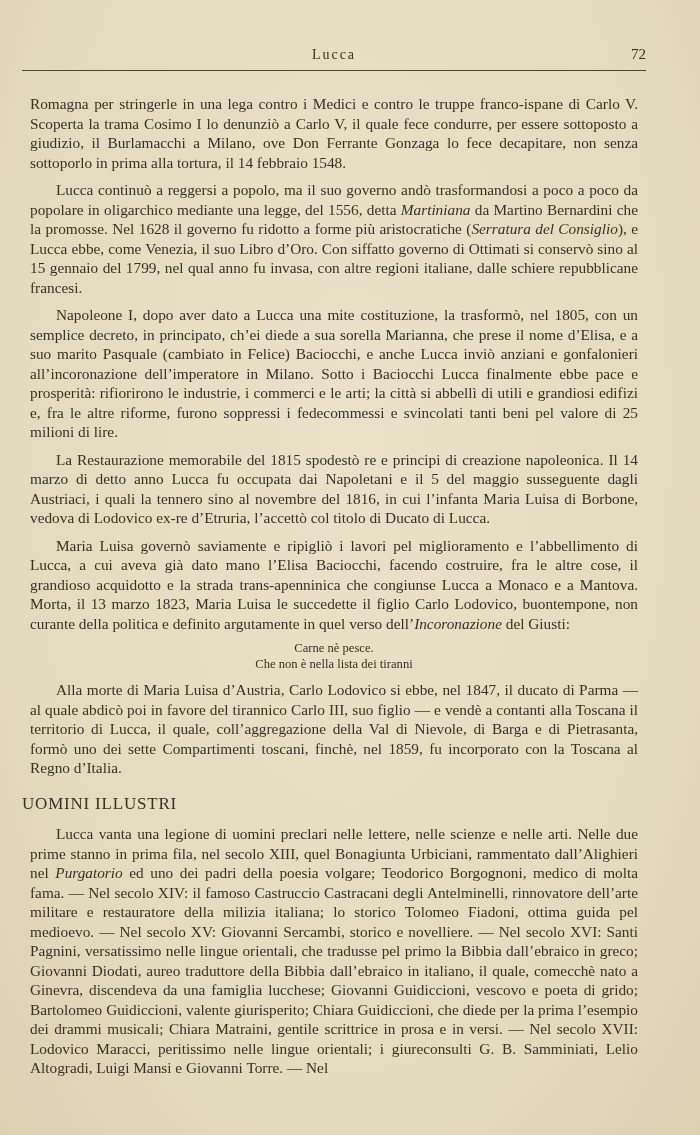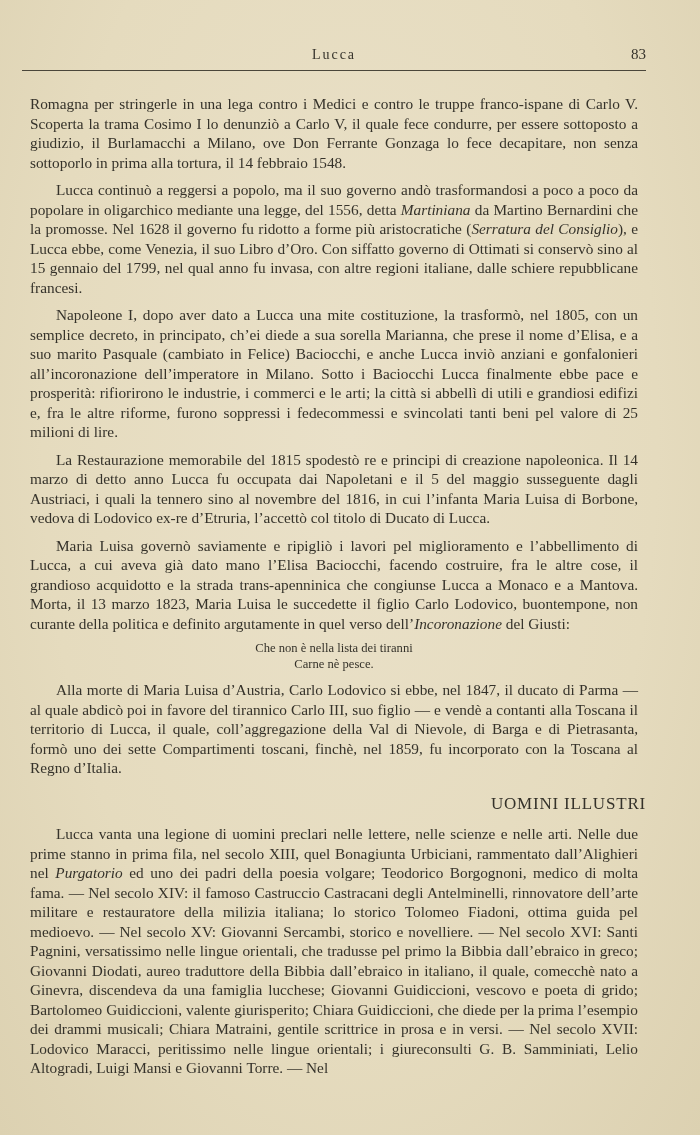"83" span.page-number { text: 83 -> 72 }
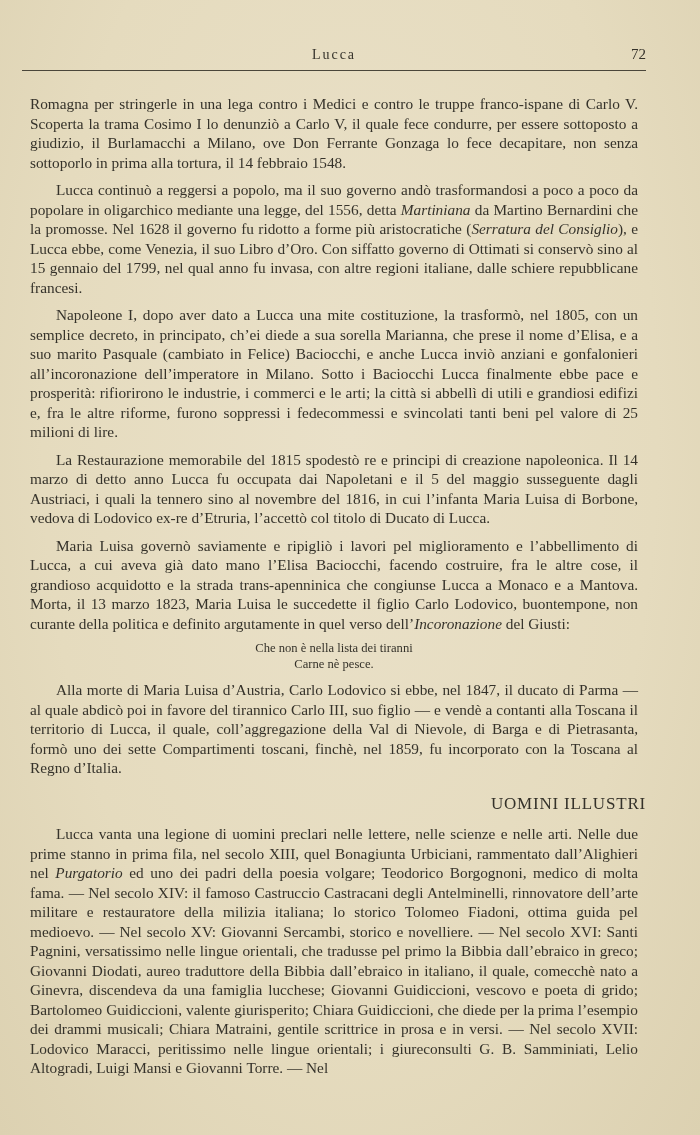"Che non è nella lista" div { order: before "Carne nè pesce." -> after "Carne nè pesce." }
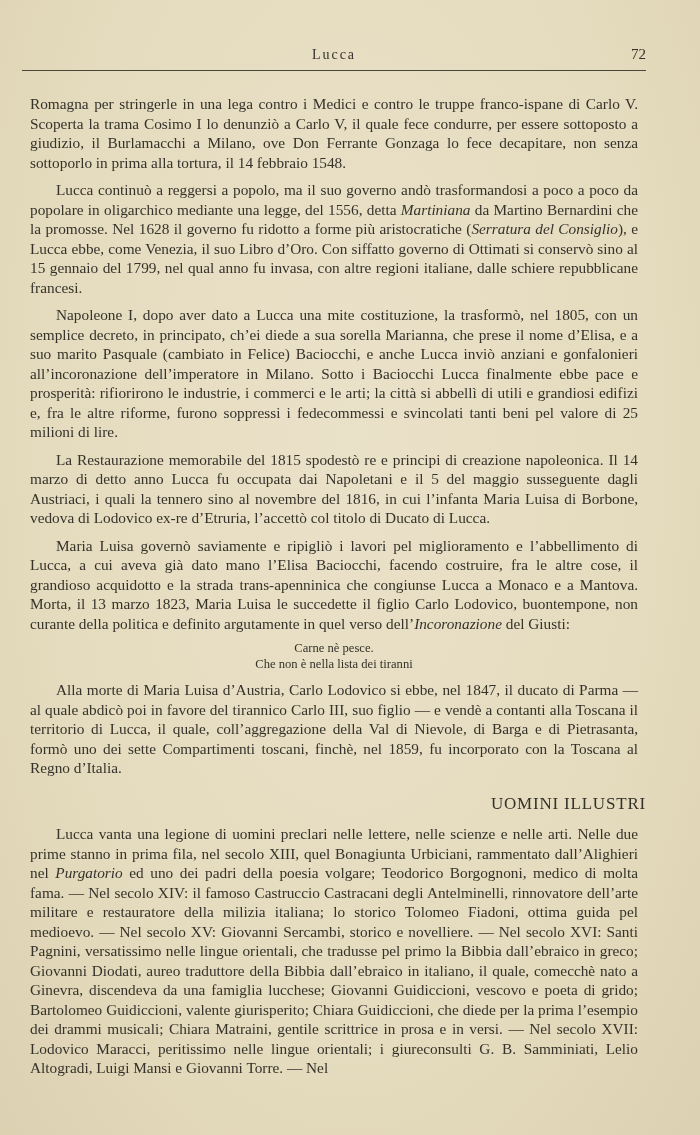"UOMINI ILLUSTRI" h2.section-heading { text-align: right -> left }
